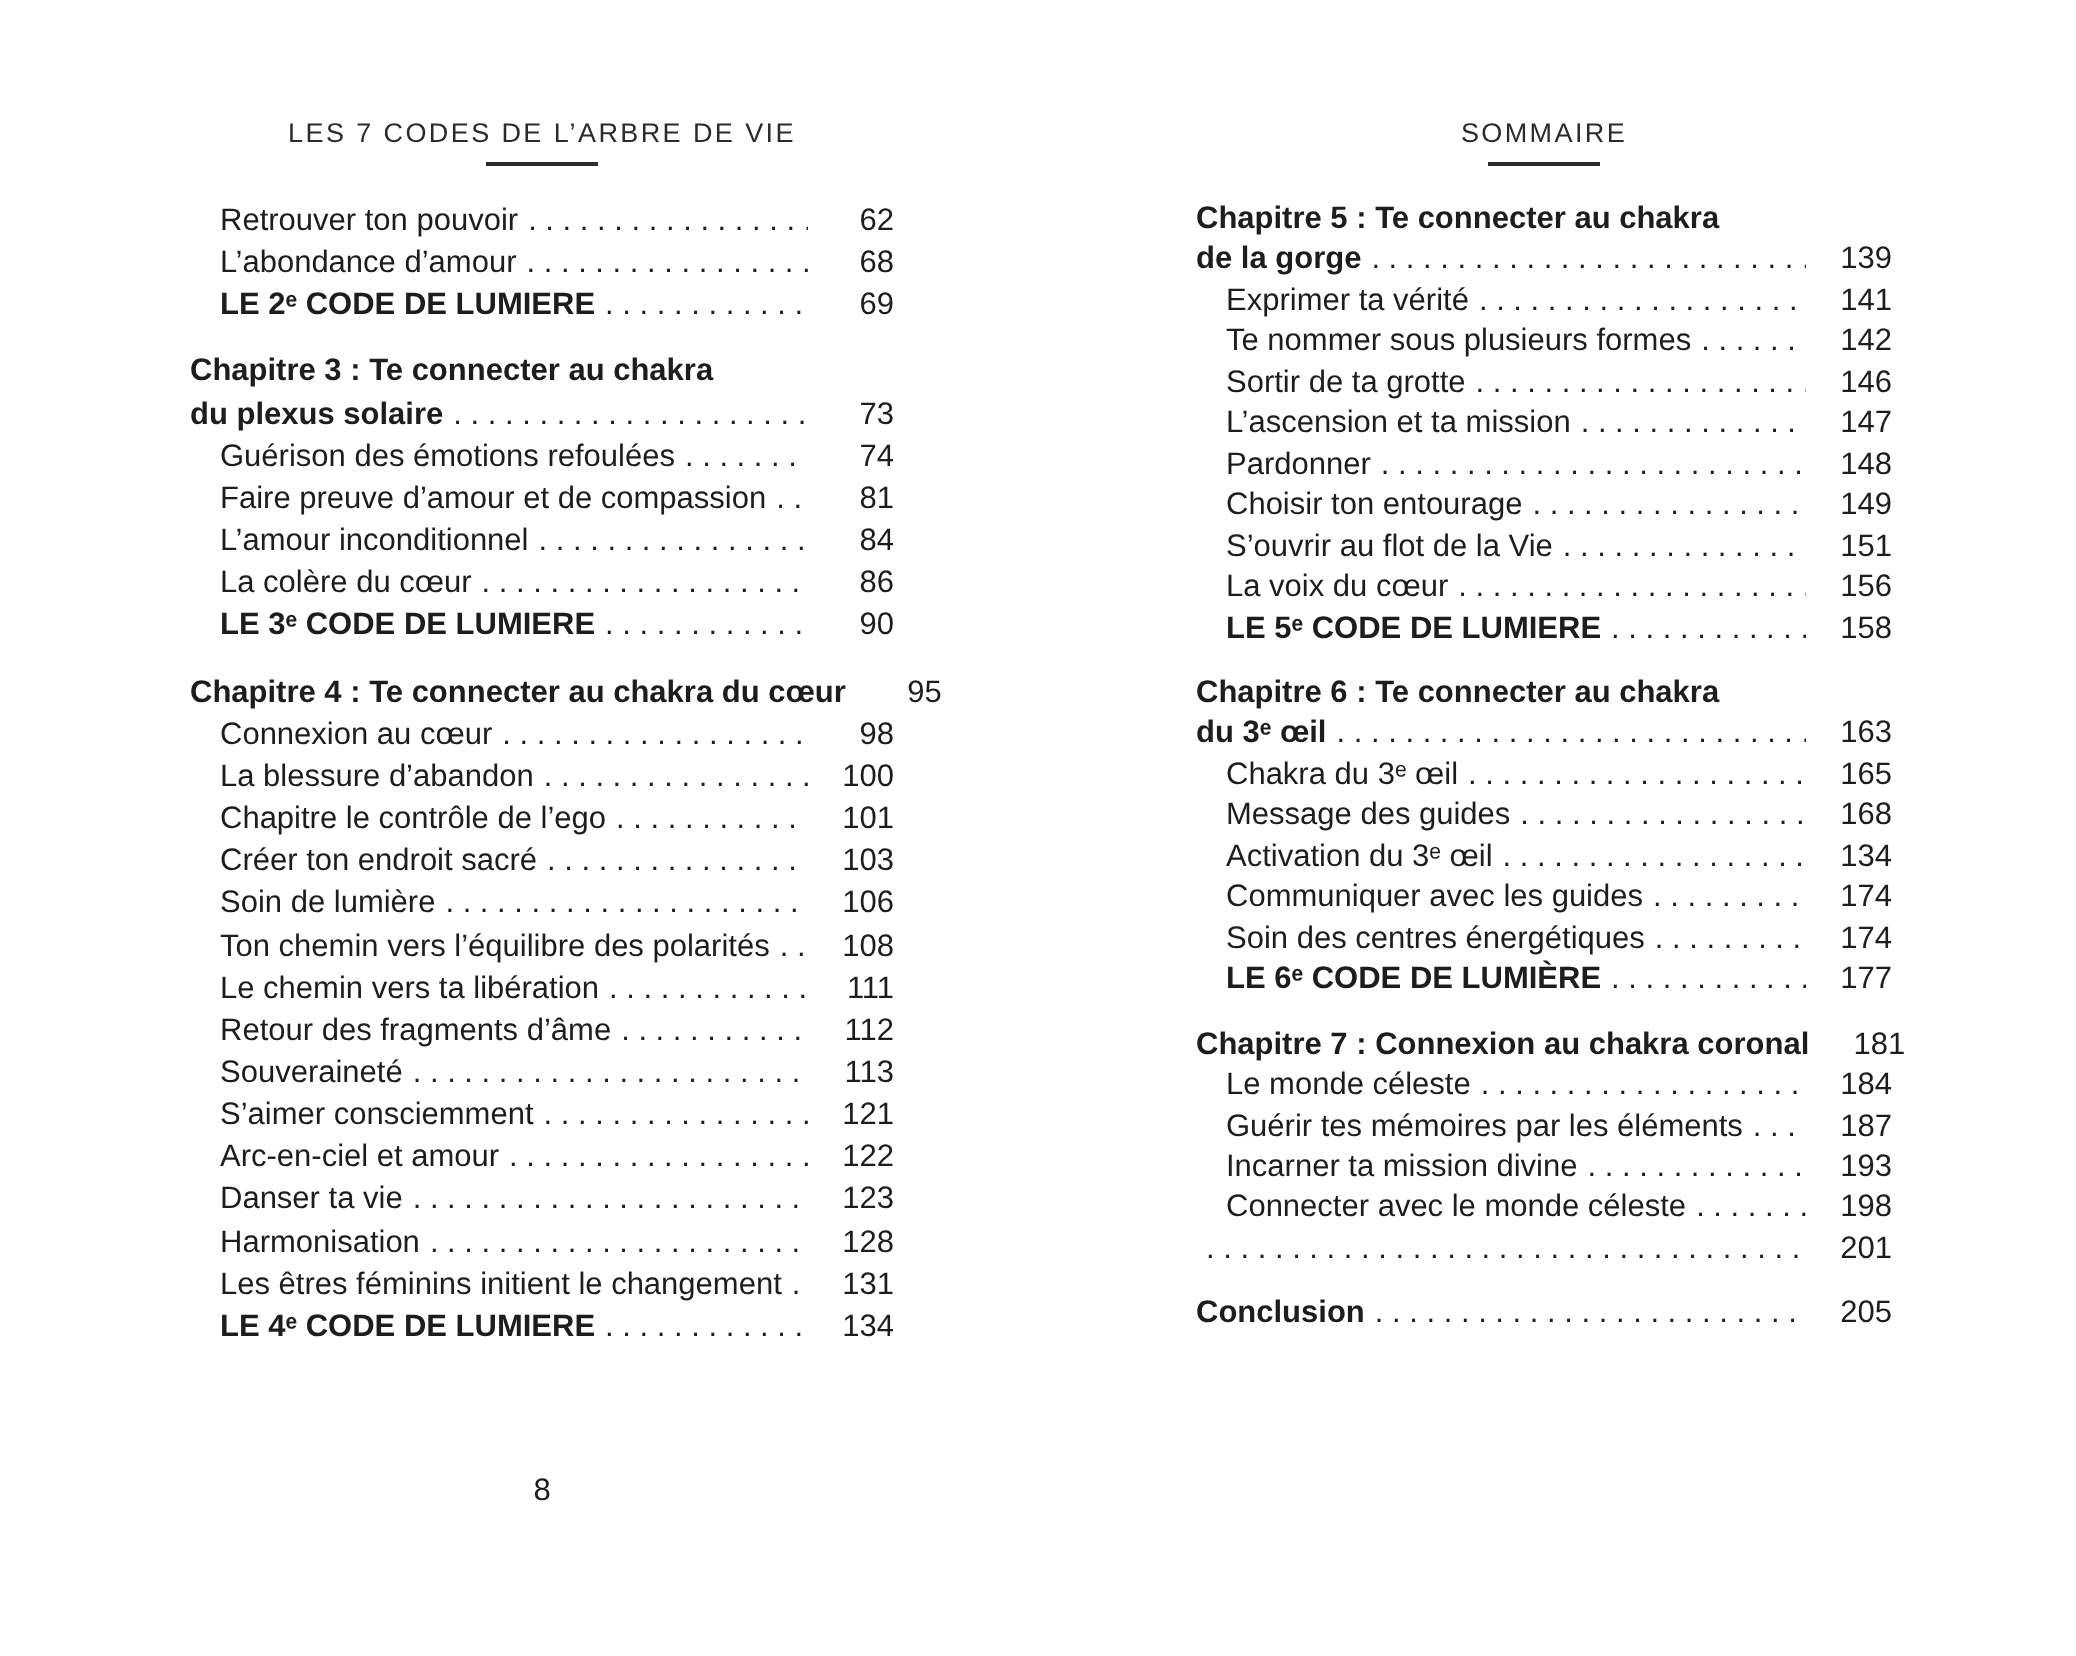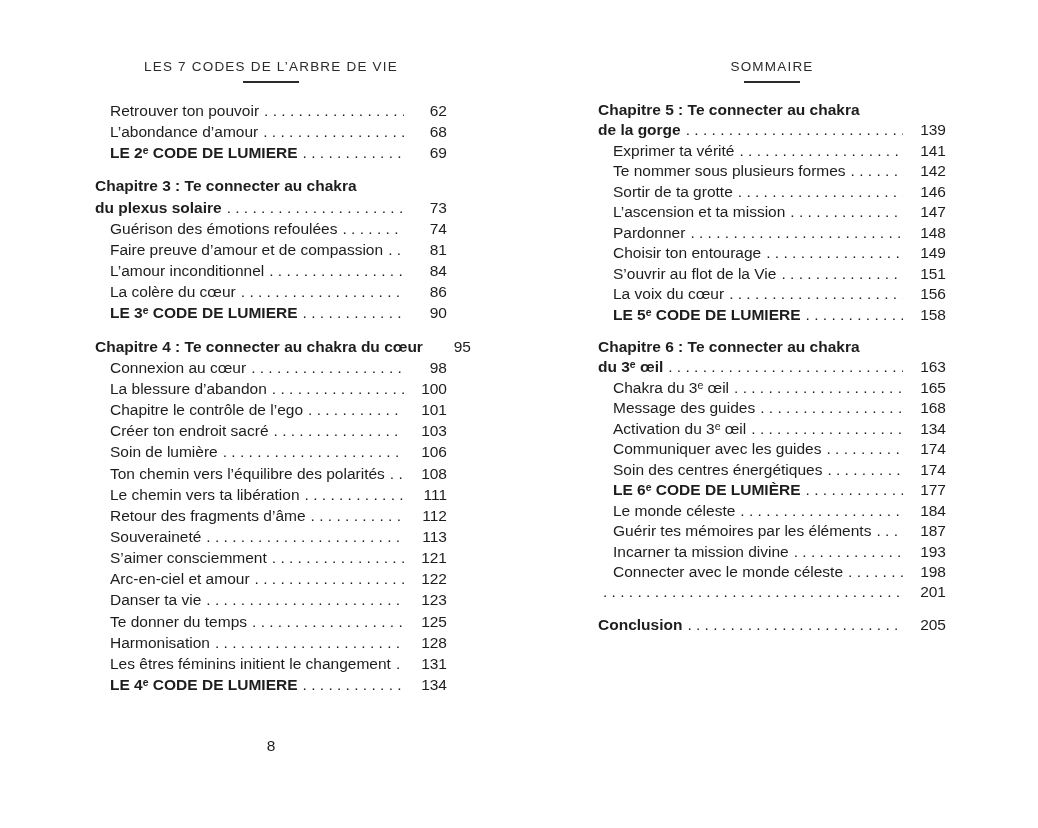"Chapitre 7 : Connexion au" div.row { html: none -> <div> <span>Chapitre 7 : Connexion au chakra coronal</span> <span></span> <span>181</span> </div> }
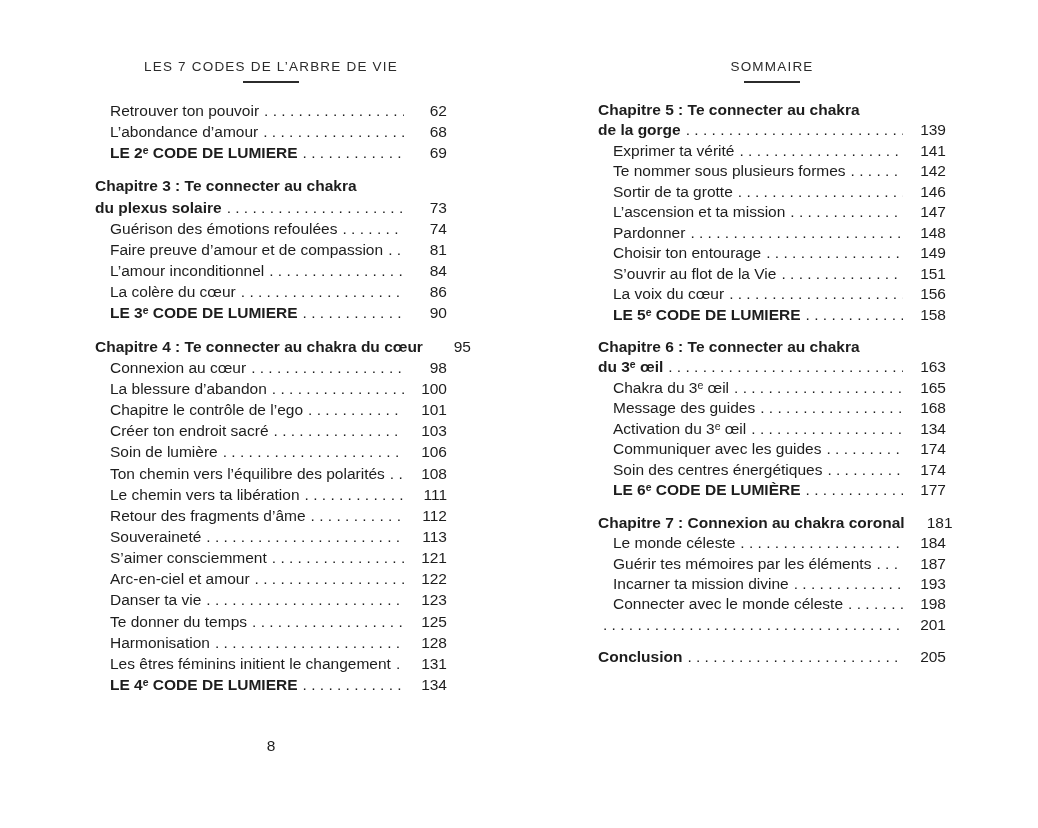"Te donner du temps" div.row { html: <div> <span>Te donner du temps</span> <span></span> <span>125</span> </div> -> none }
